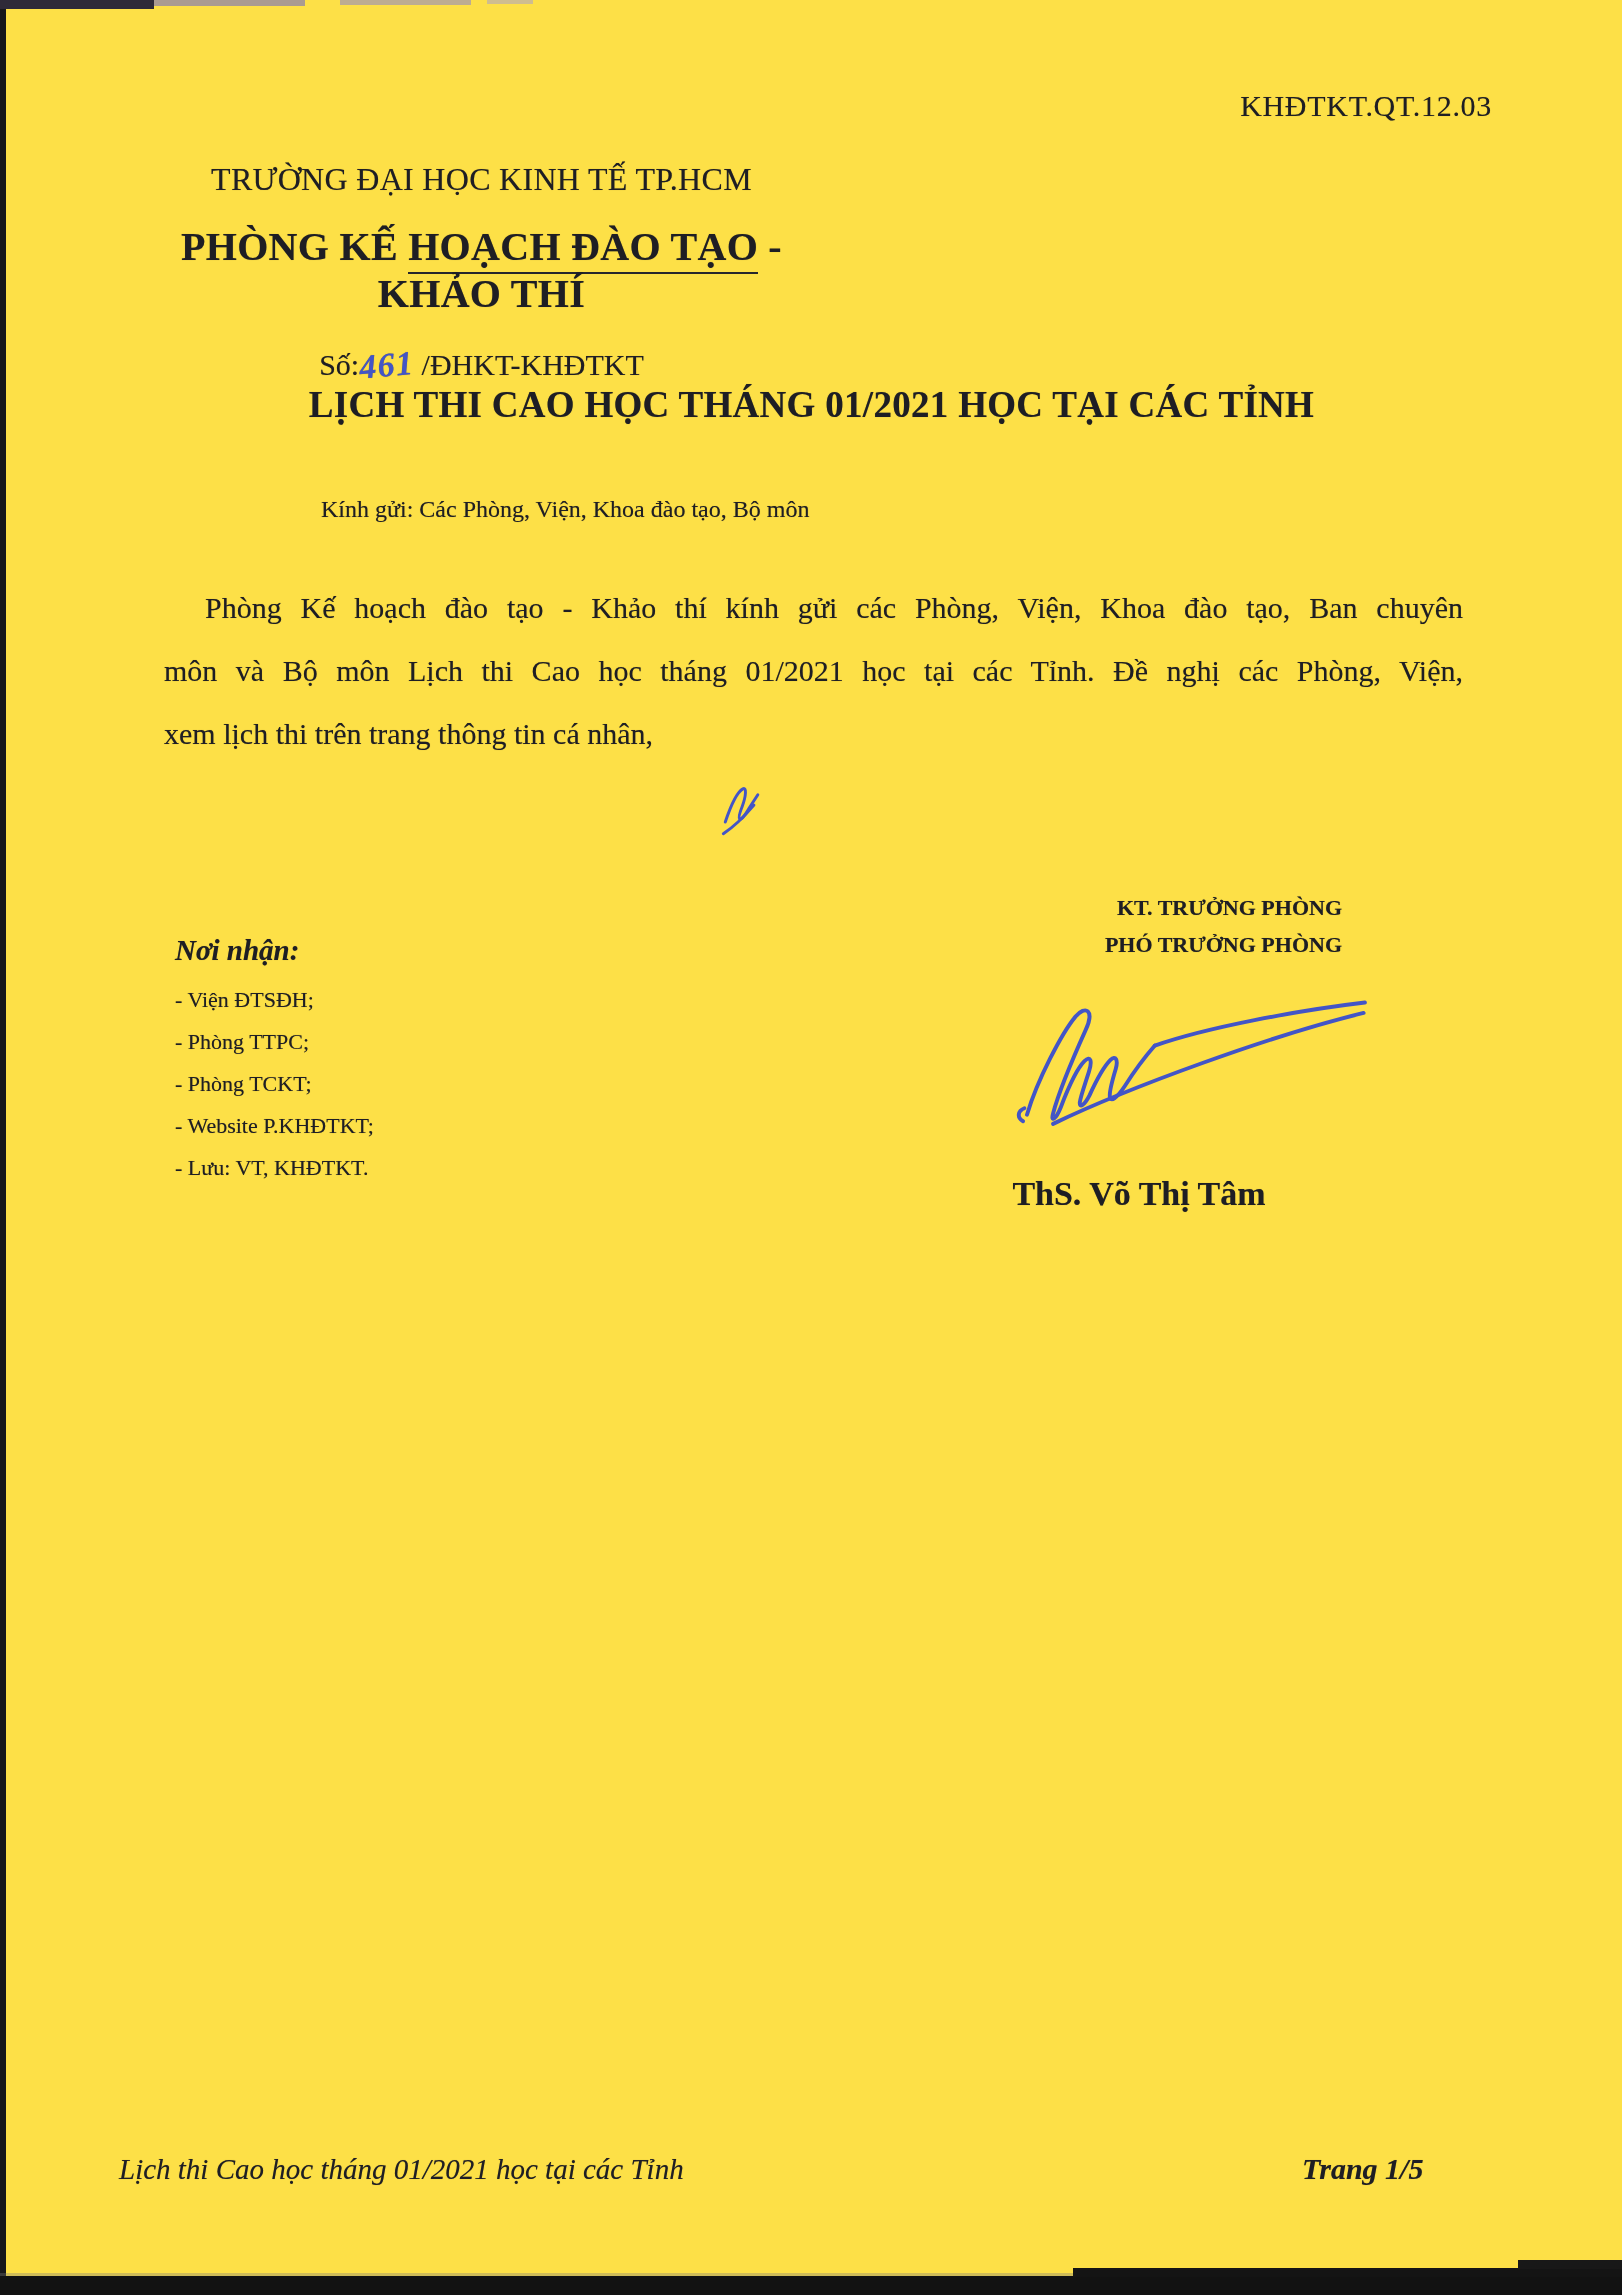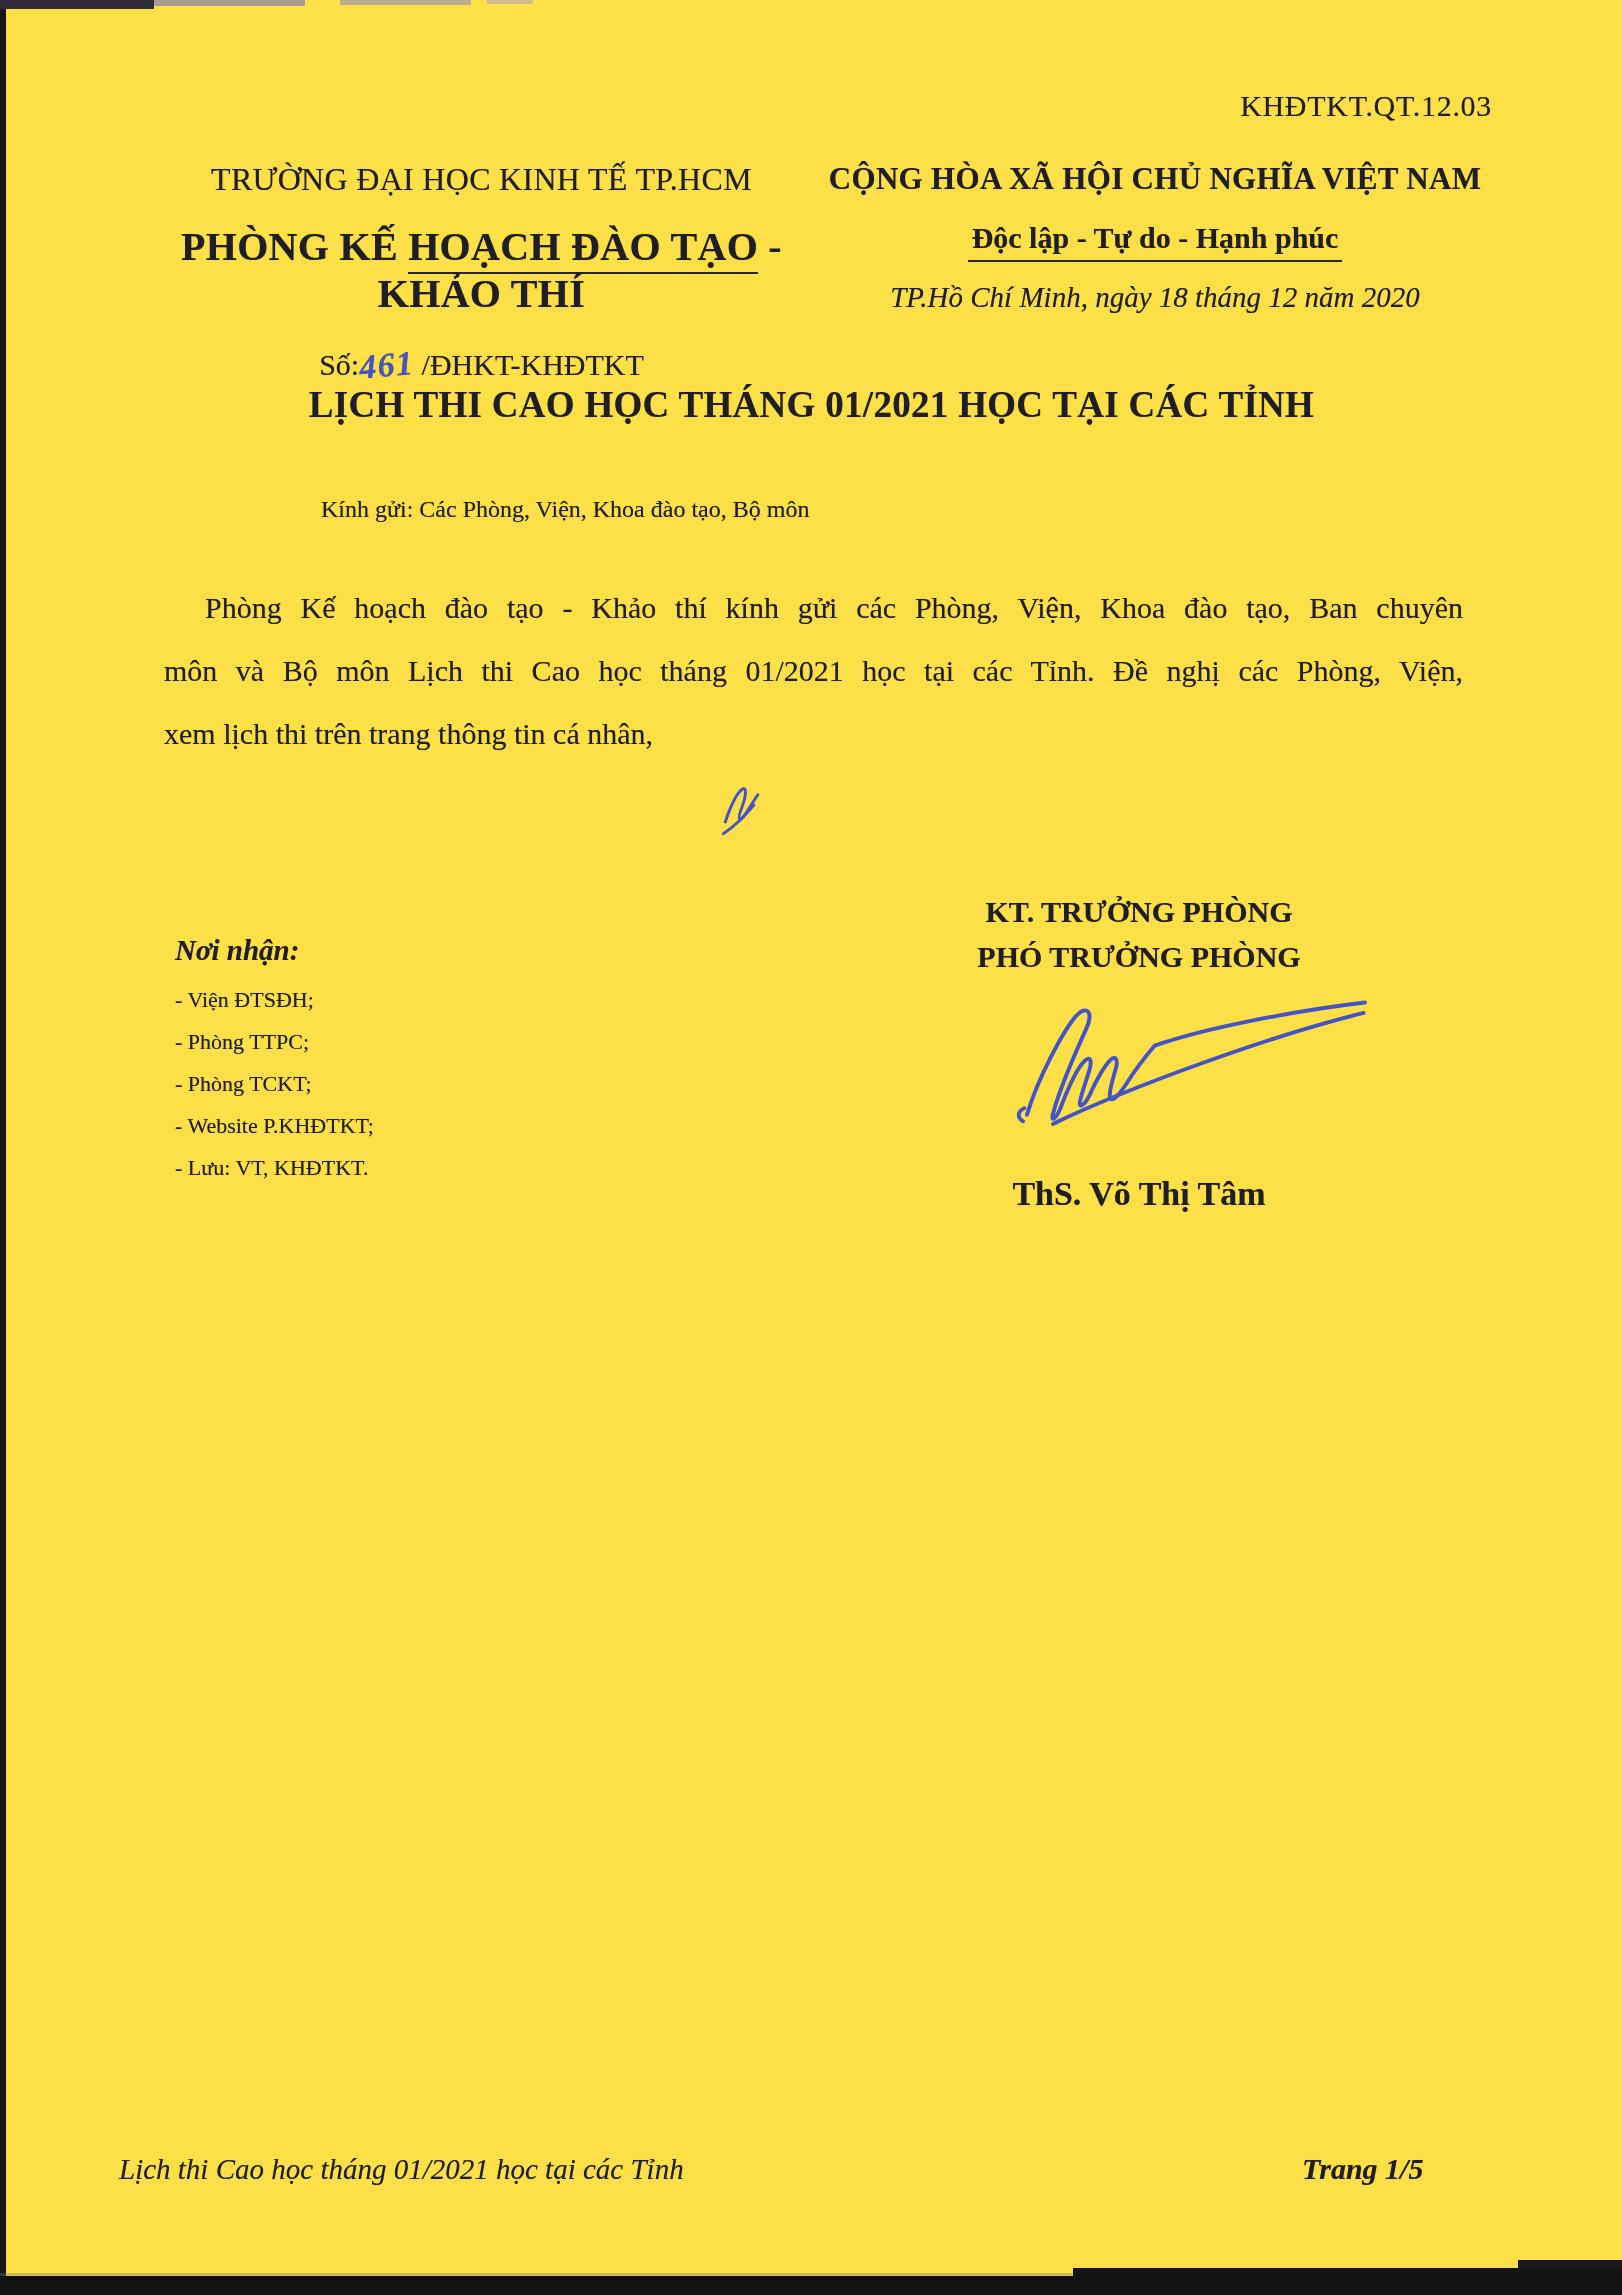"CỘNG HÒA XÃ HỘI CHỦ" div.abs { html: <div> <div>CỘNG HÒA XÃ HỘI CHỦ NGHĨA VIỆT NAM</div> <div><span>Độc lập - Tự do - Hạnh phúc</span></div> <div>TP.Hồ Chí Minh, ngày 18 tháng 12 năm 2020</div> </div> -> none }
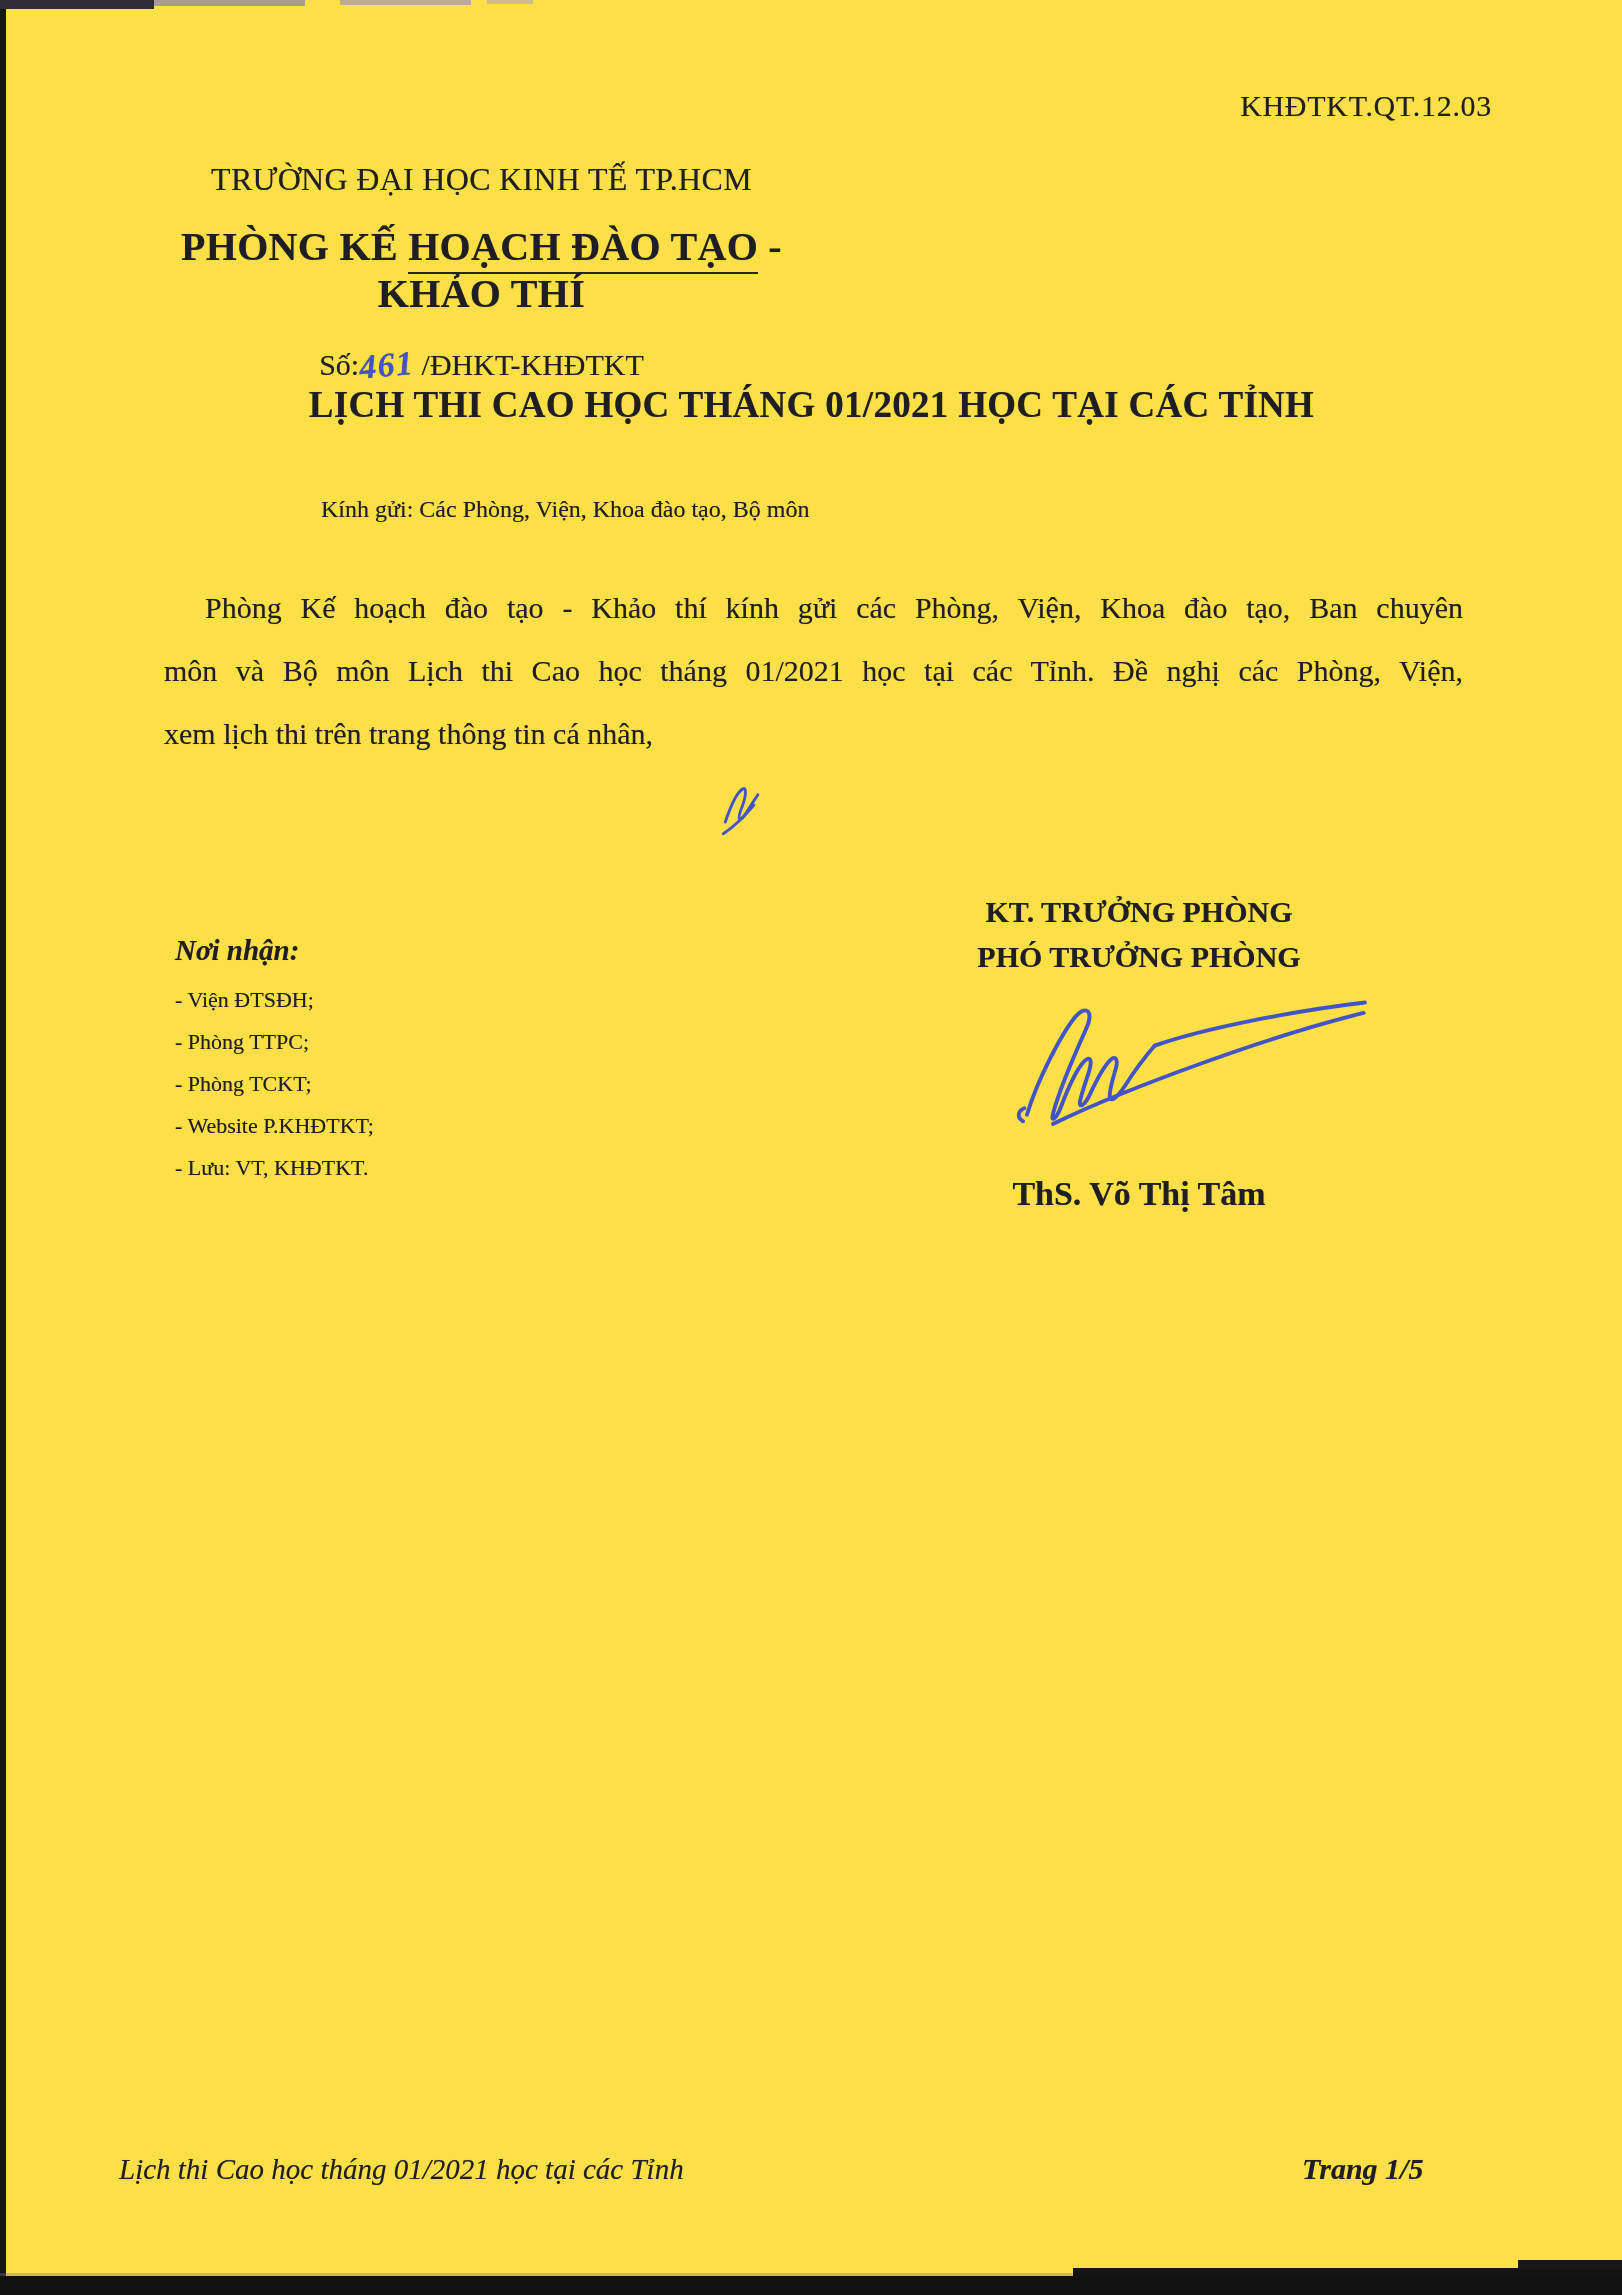"KT. TRƯỞNG PHÒNG" .approver { font-size: 30px -> 22px; text-align: center -> right }
